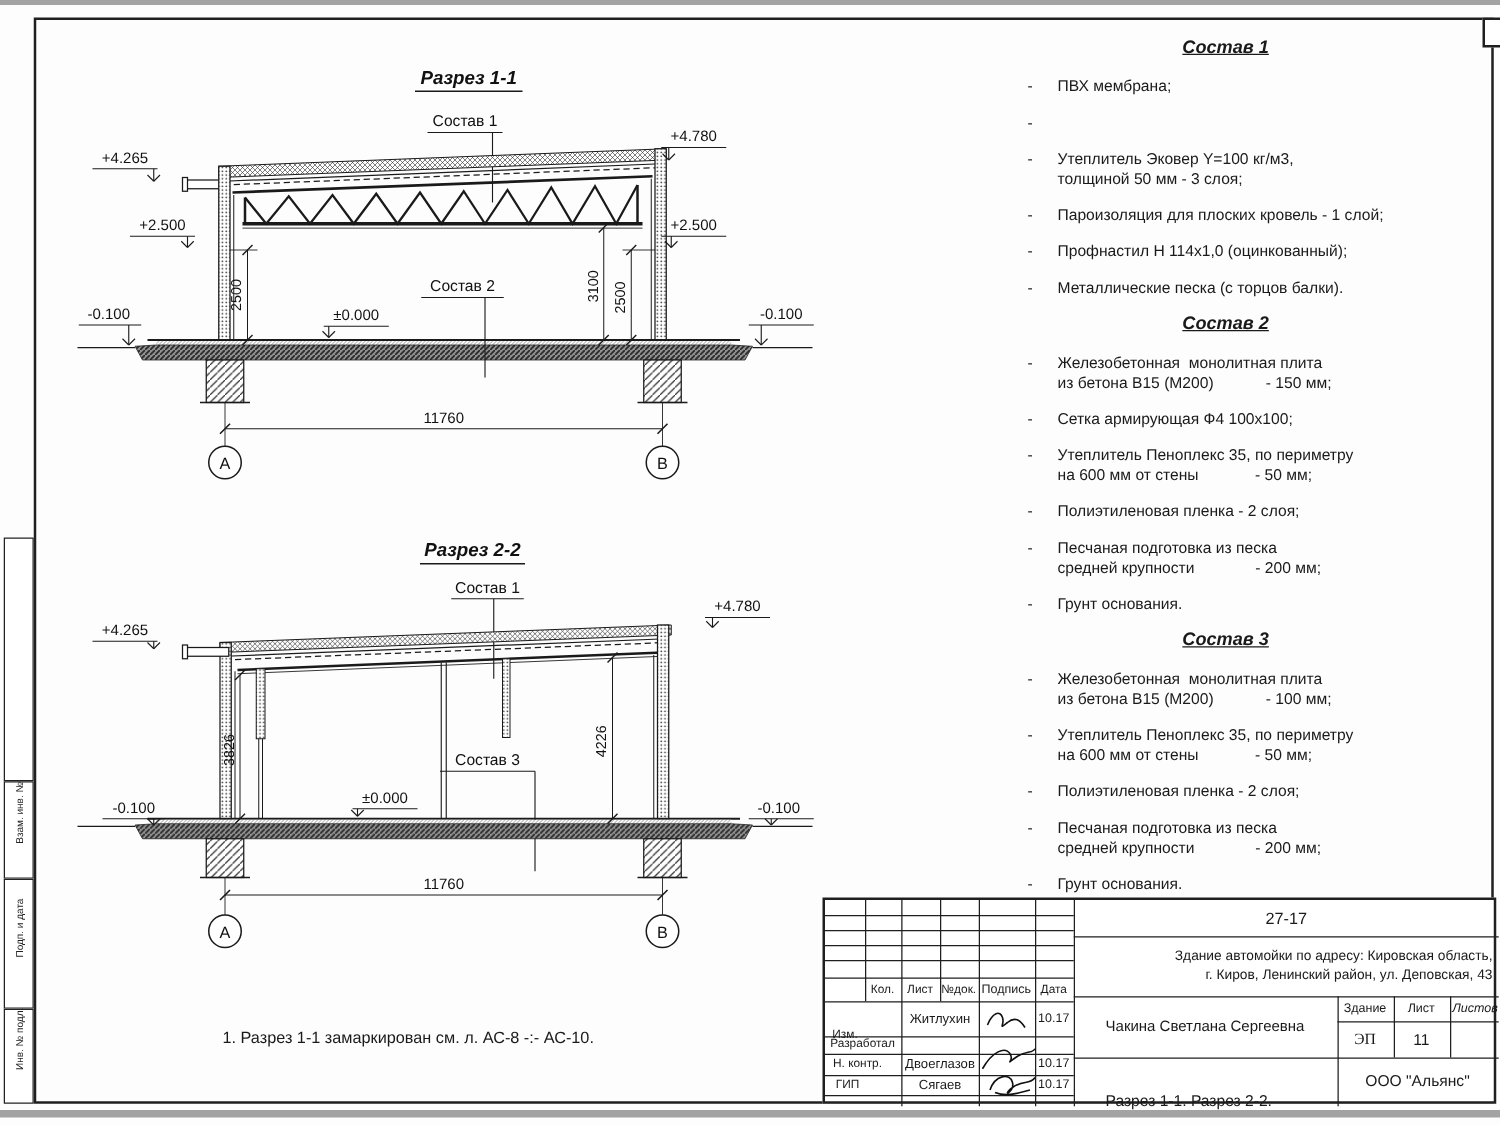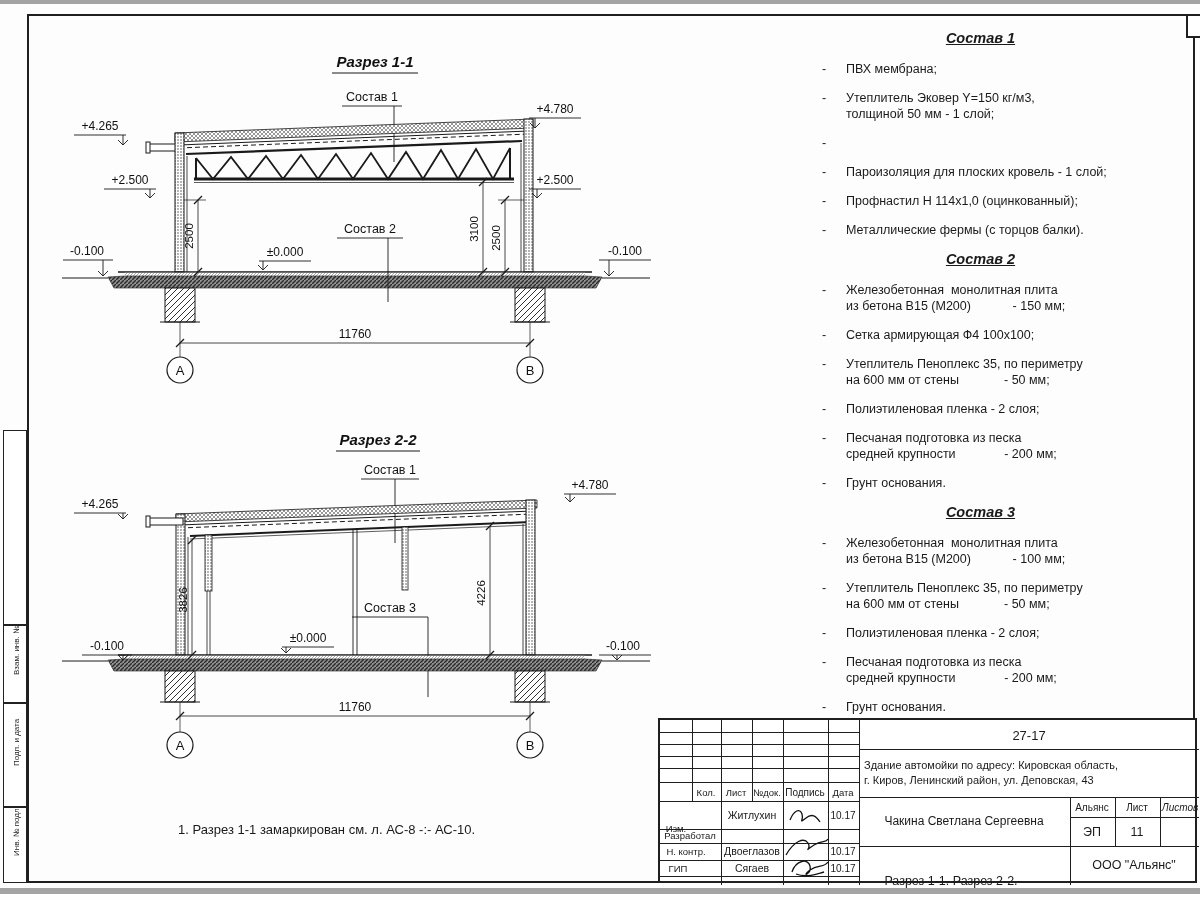"Утеплитель Эковер Y=150 кг/м3," span.itext { html: <span>Утеплитель Эковер Y=150 кг/м3, толщиной 50 мм - 1 слой;</span> -> none }
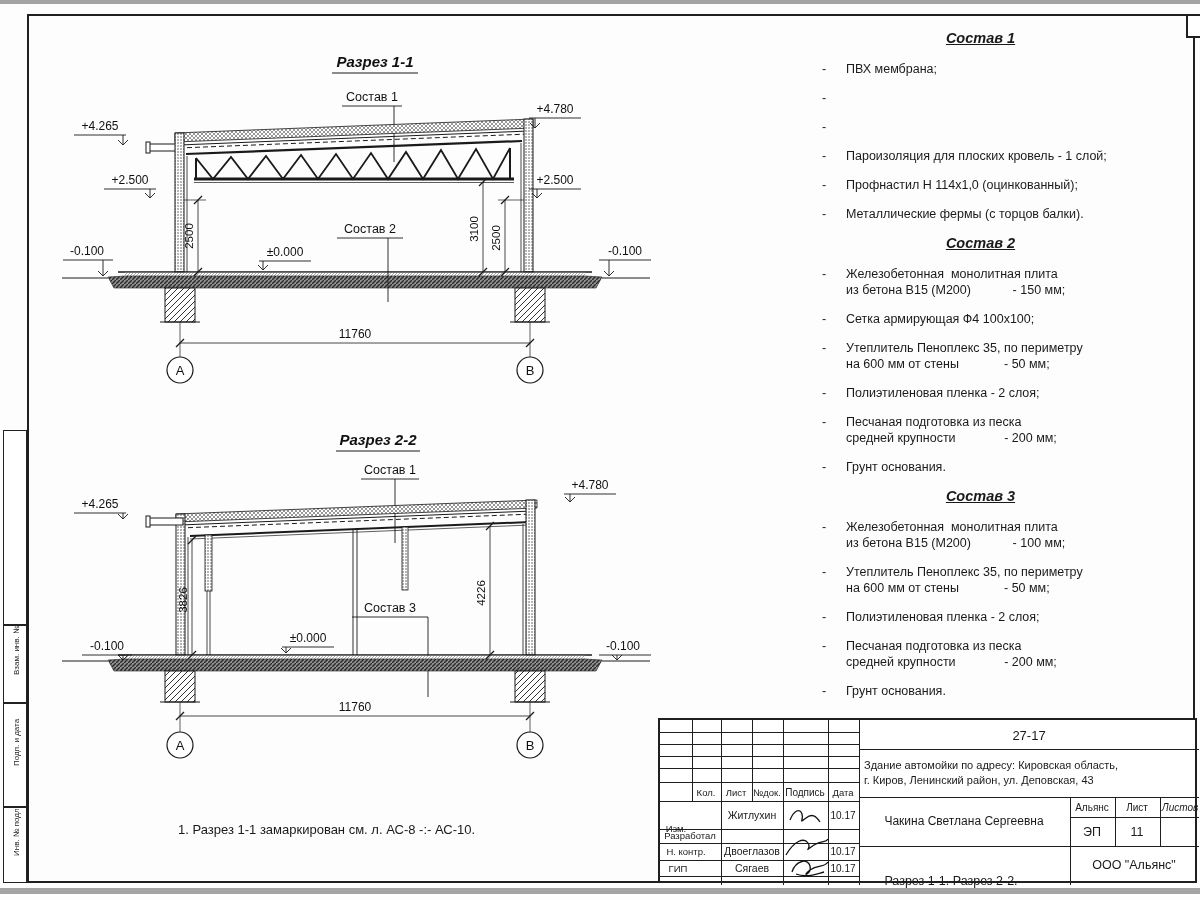"Утеплитель Эковер Y=100 кг/м3," span.itext { html: none -> <span>Утеплитель Эковер Y=100 кг/м3, толщиной 50 мм - 3 слоя;</span> }
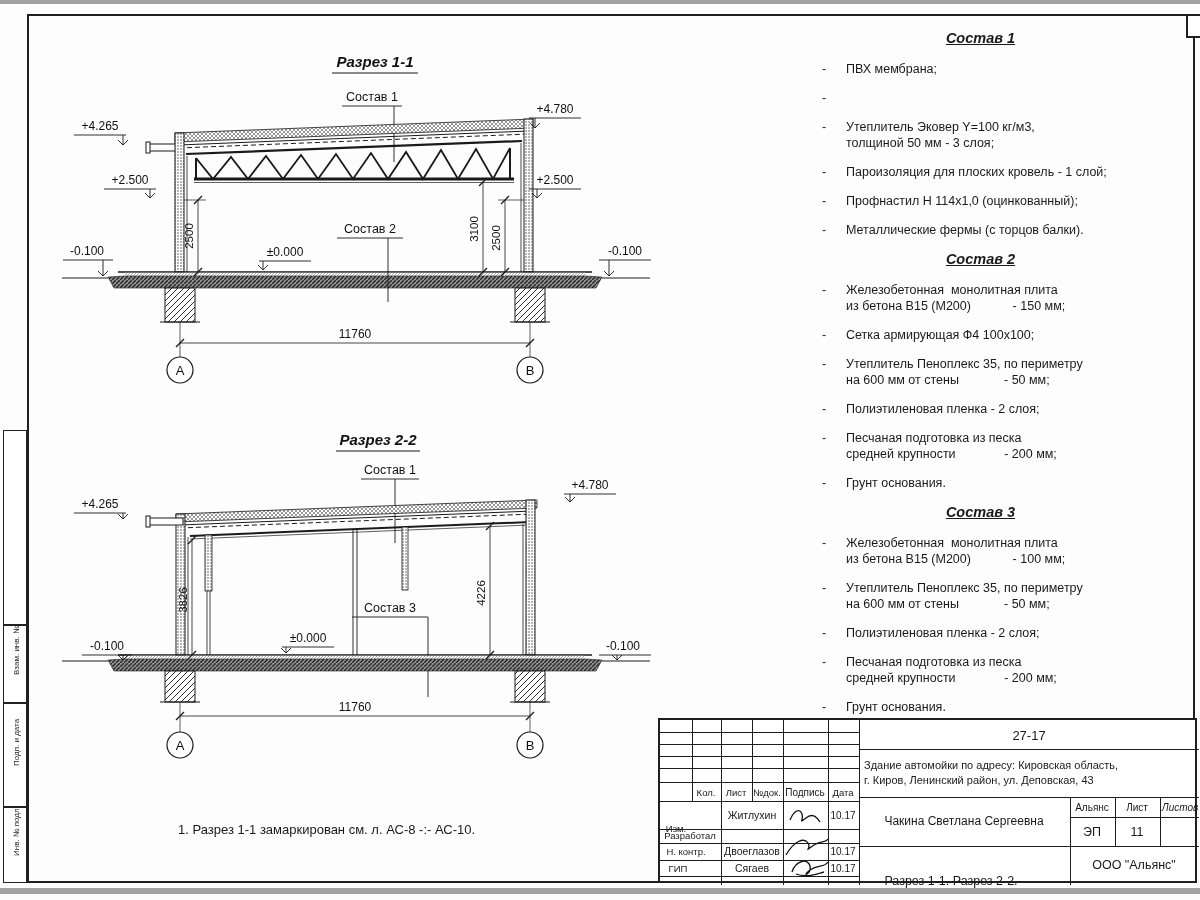"Металлические фермы (с торцов балки)." span.itext { text: фермы -> песка }
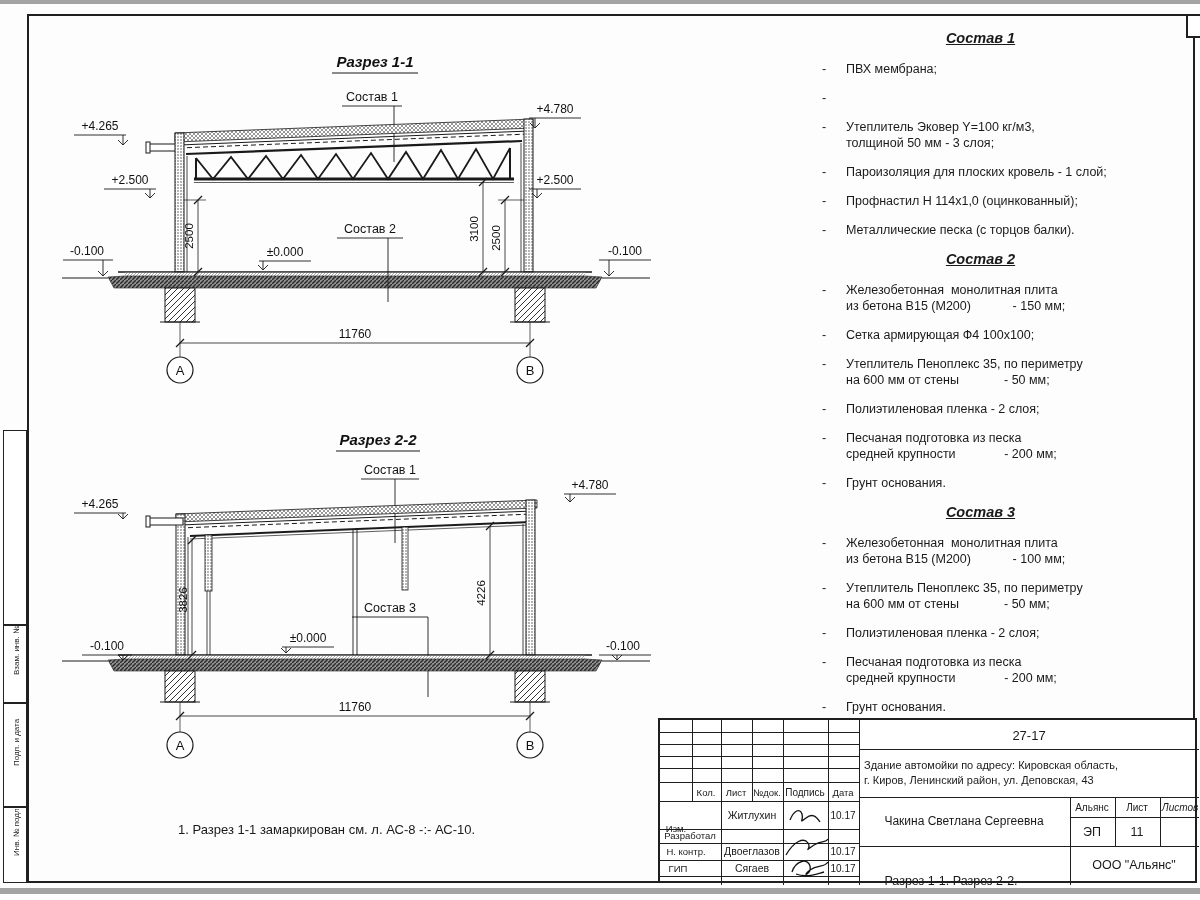"Здание автомойки по адресу: Кировская" .tb .txtml { text-align: left -> right }
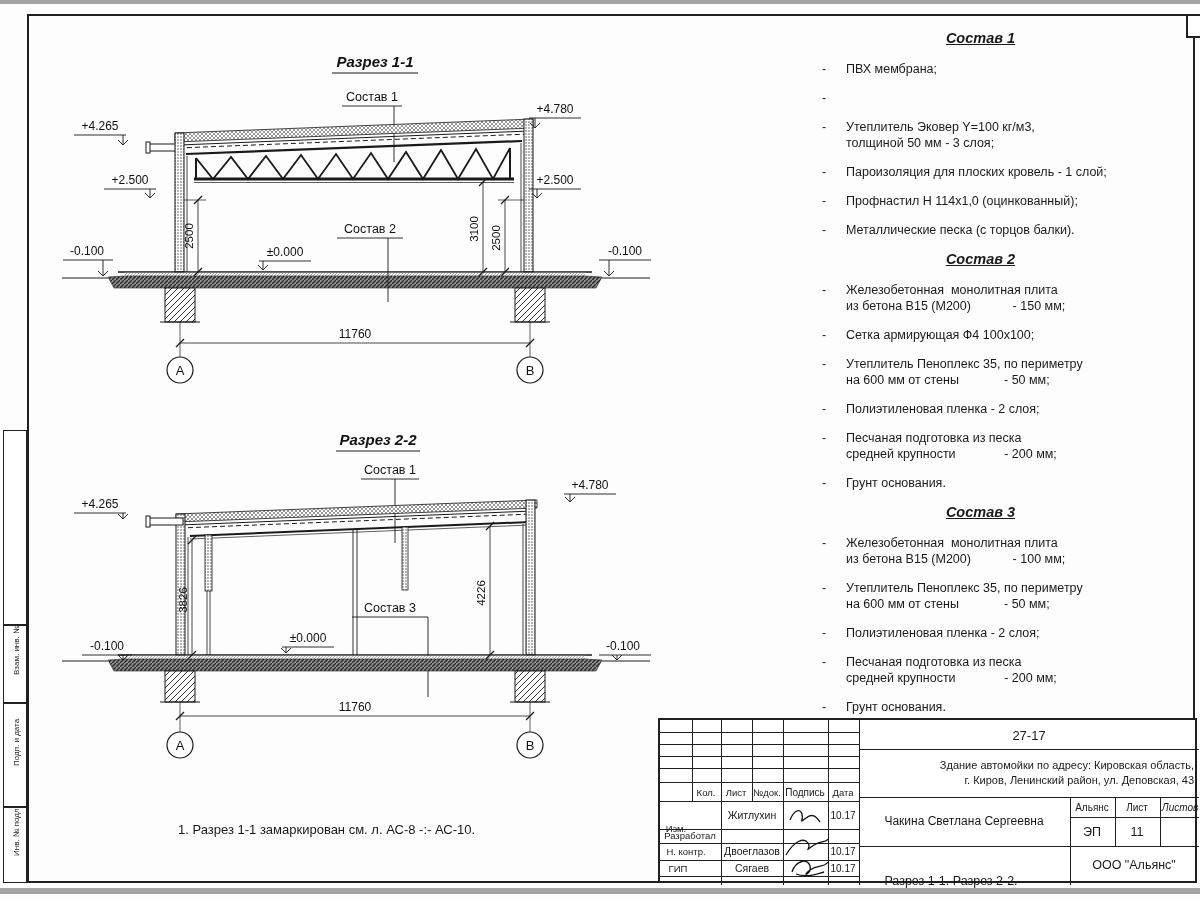"Альянс" div.txt { text: Альянс -> Здание }
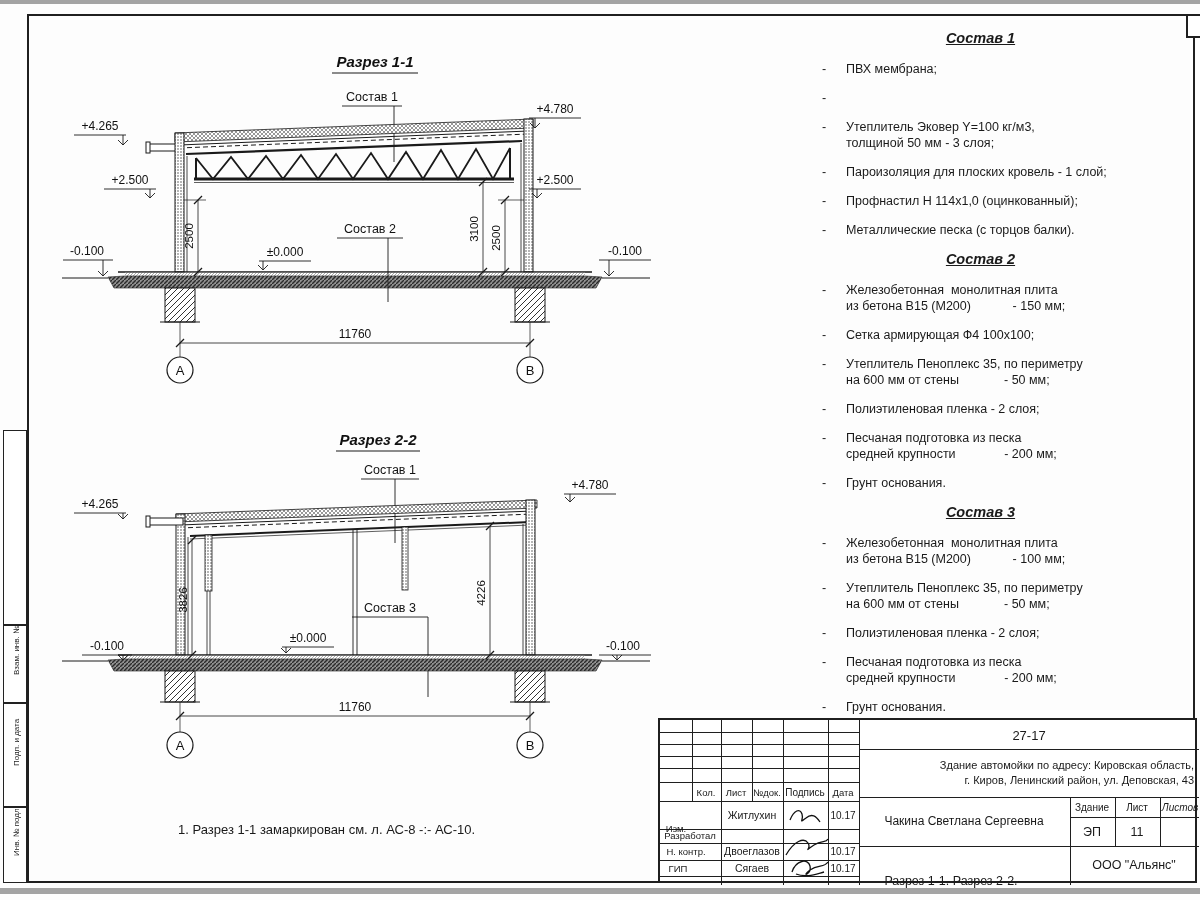"ЭП" div.txt { font-family: none -> Liberation Serif, serif }
